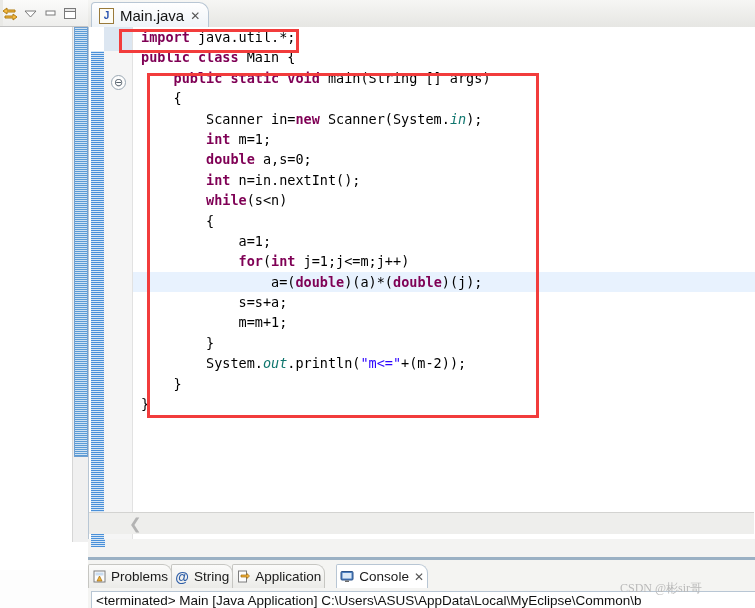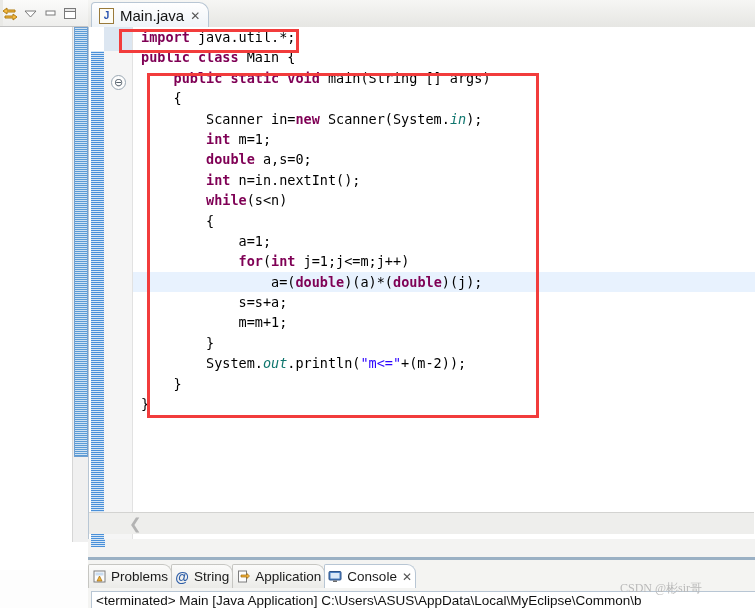"Console" .btab.active { margin-left: none -> 12px }
